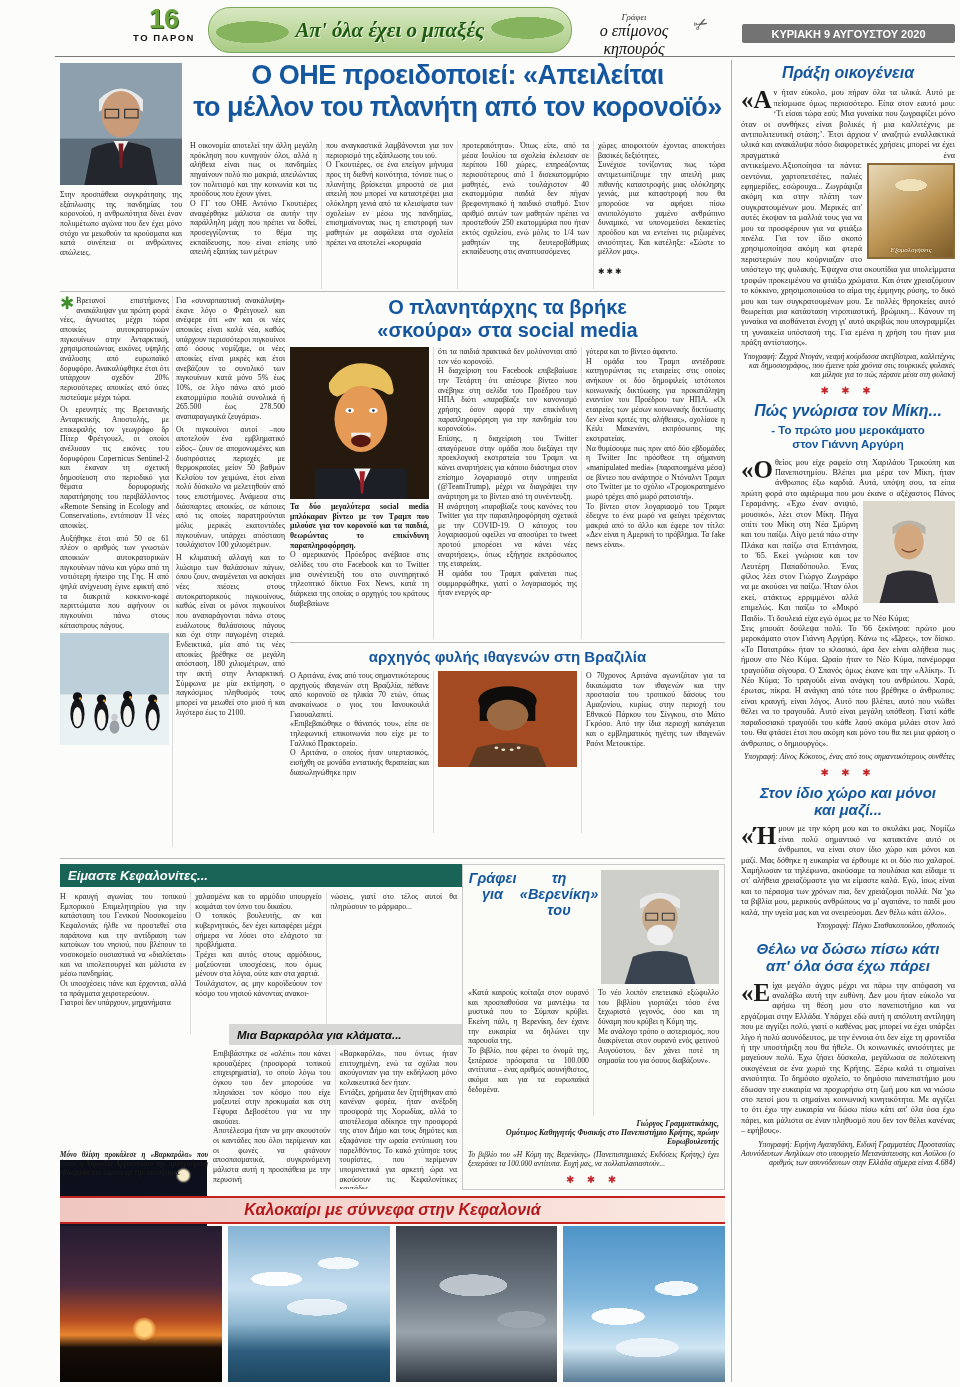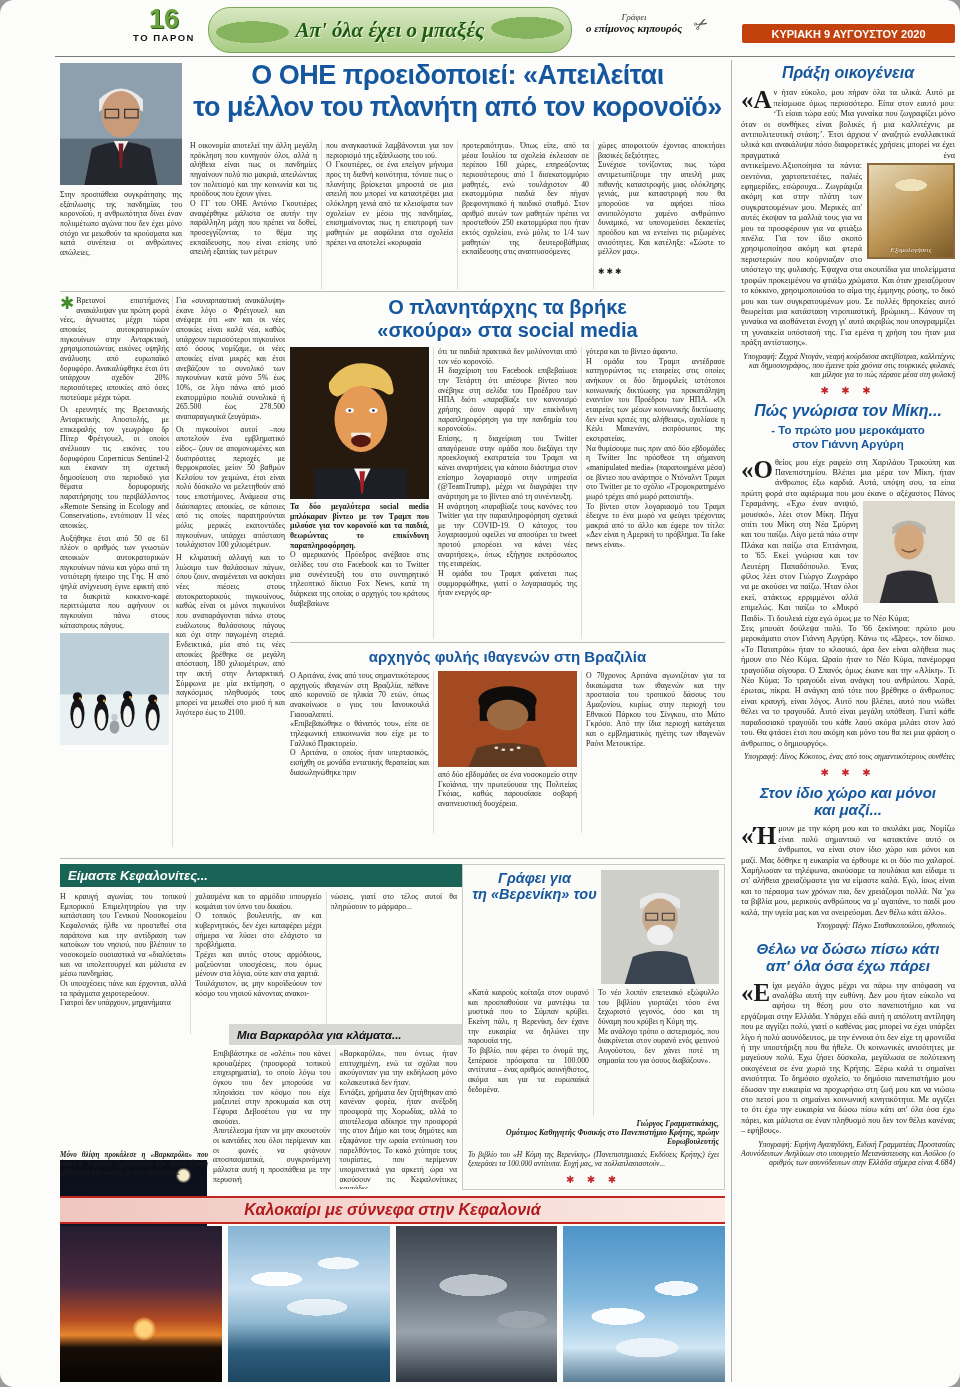"16" .page { border-radius: 14px -> none }
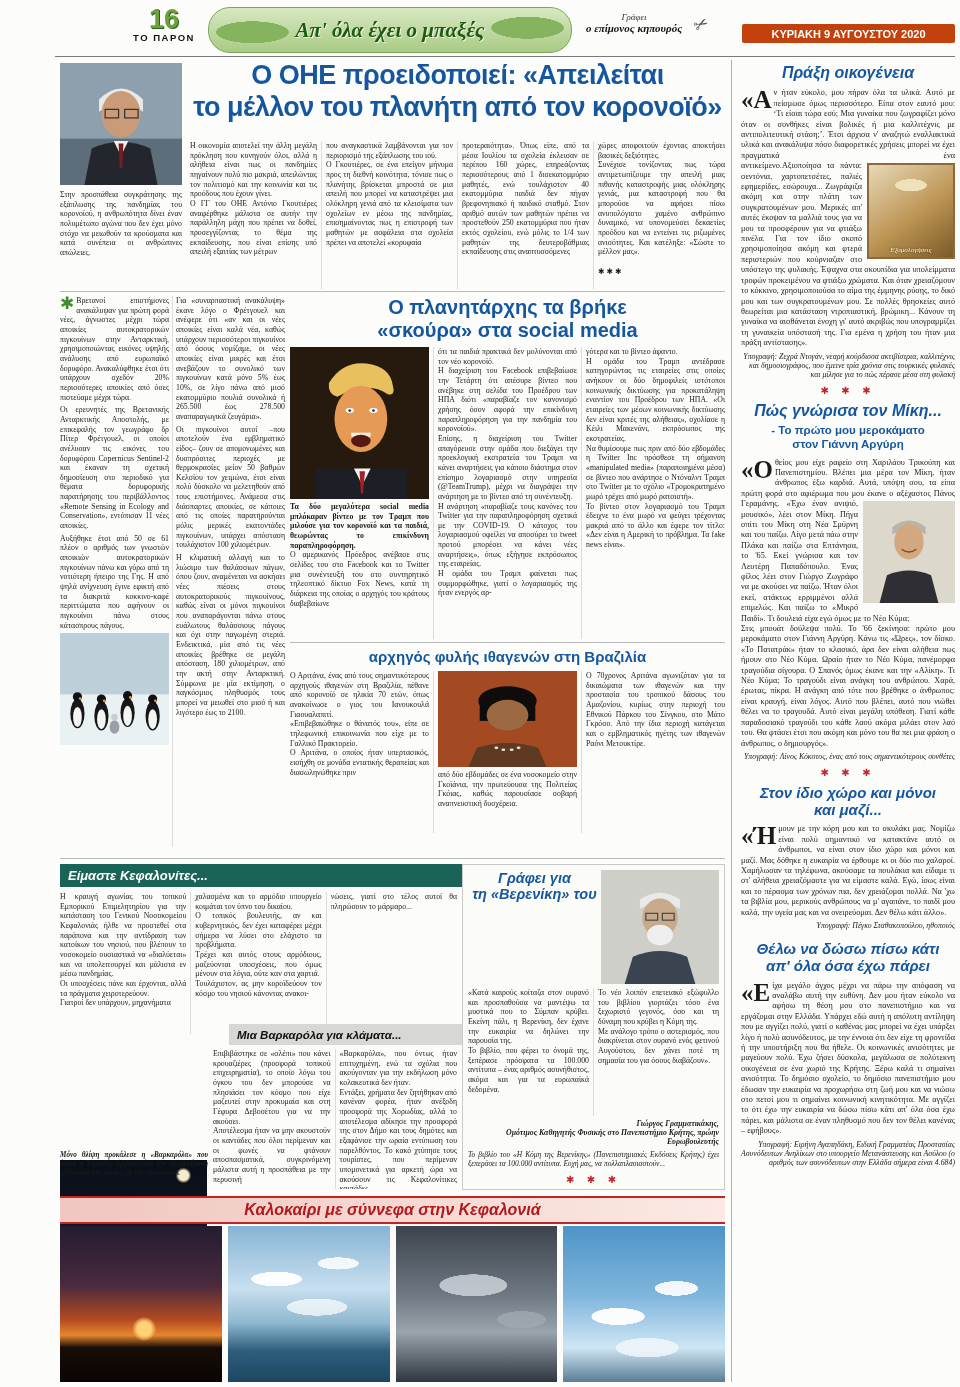"ο επίμονος κηπουρός" .byline-name { font-size: 11px -> 16px; font-weight: bold -> normal }
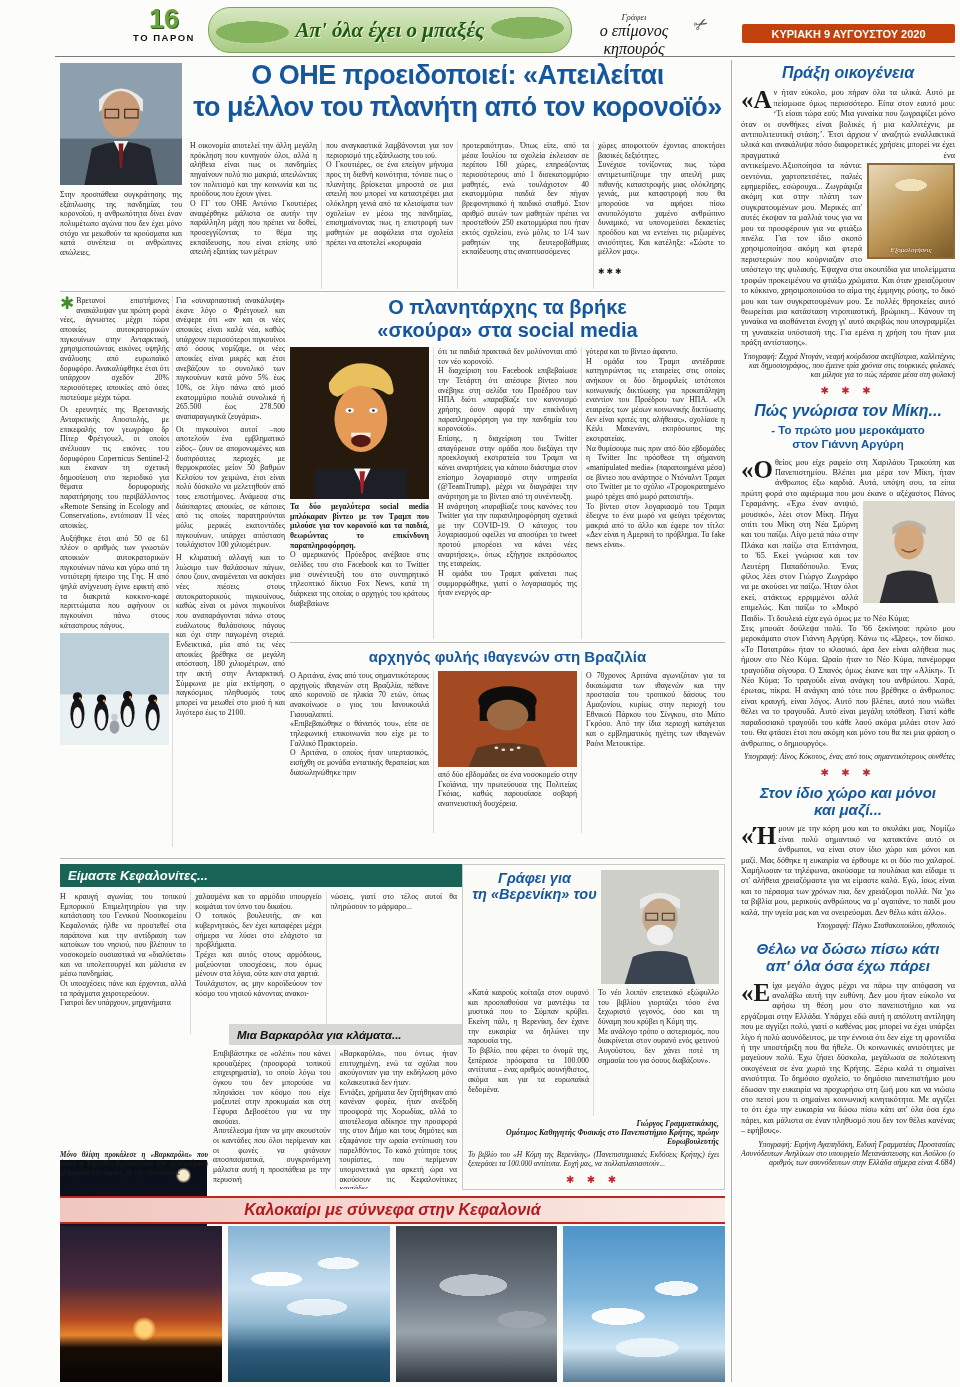"ΚΥΡΙΑΚΗ 9 ΑΥΓΟΥΣΤΟΥ 2020" .datebar { background: #c2410c -> #737373 }
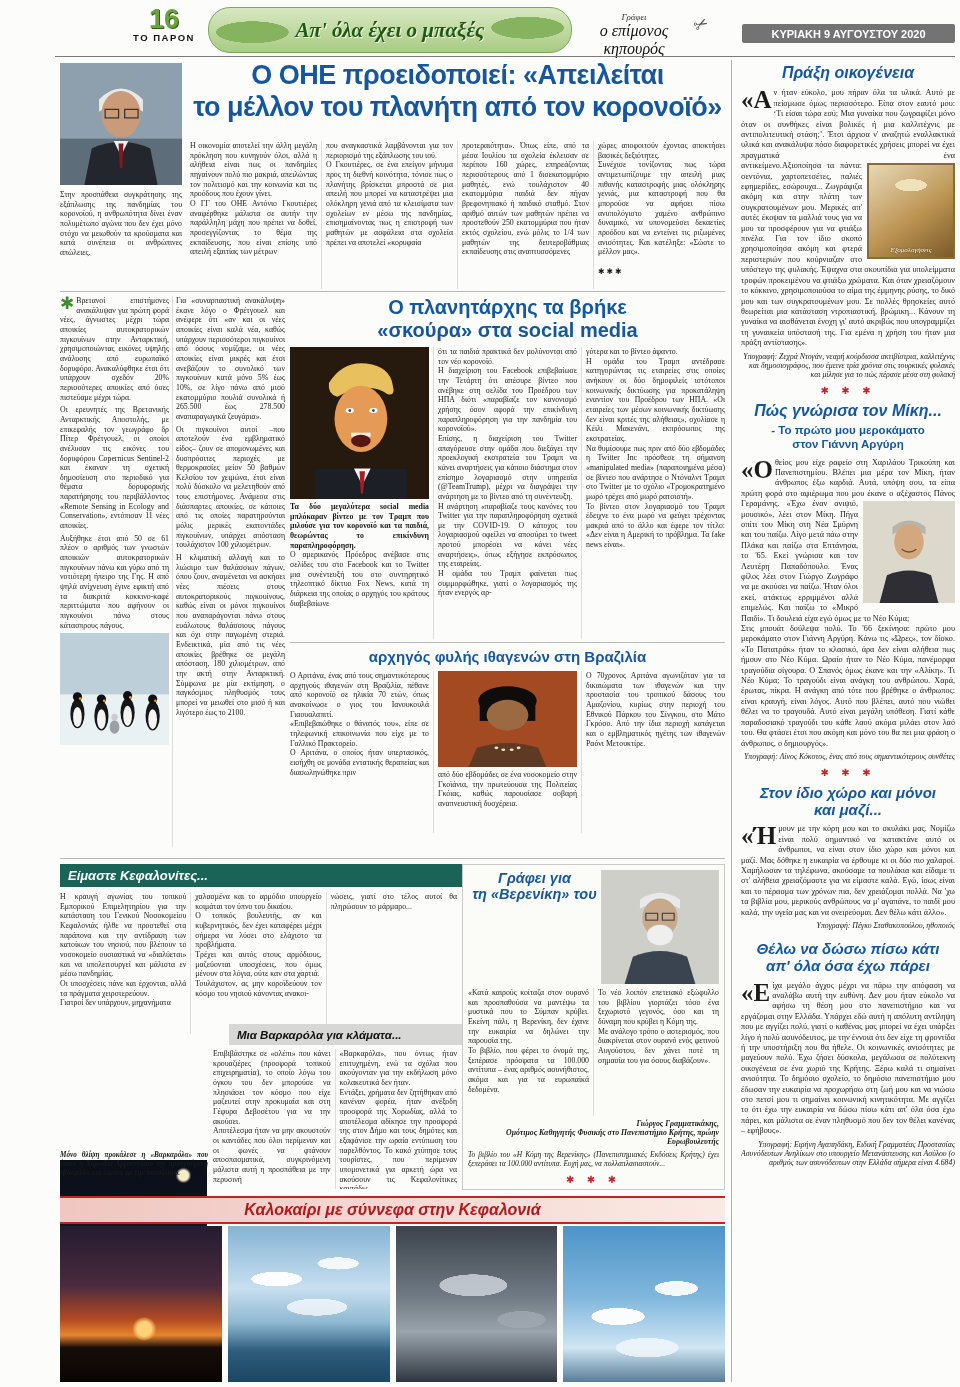"από δύο εβδομάδες σε ένα" div.bt { html: <div>από δύο εβδομάδες σε ένα νοσοκομείο στην Γκοϊάνια, την πρωτεύουσα της Πολιτείας Γκόιας, καθώς παρουσίασε σοβαρή αναπνευστική δυσχέρεια.</div> -> none }
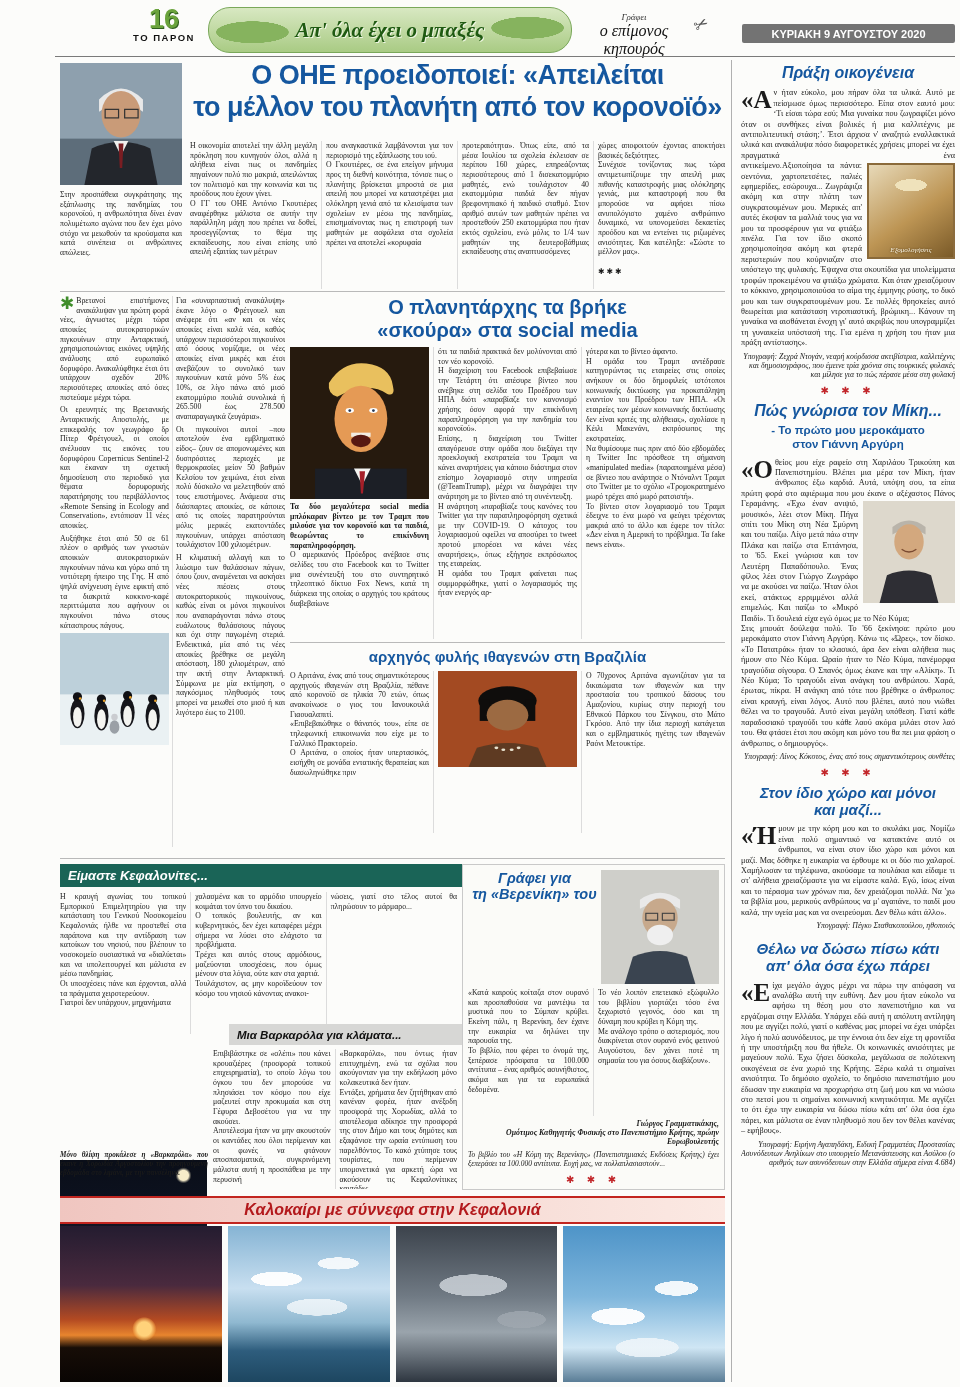"Γράφει για" div.hl { flex-direction: column -> row; justify-content: flex-start -> space-between }
